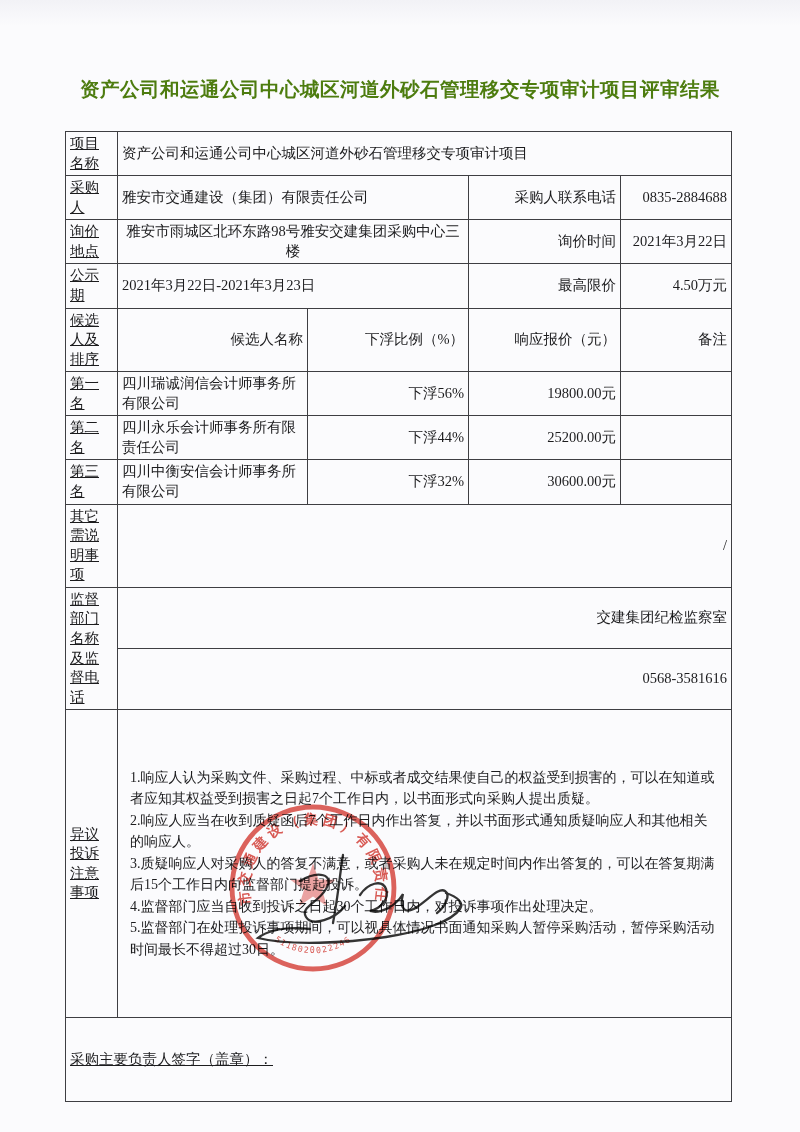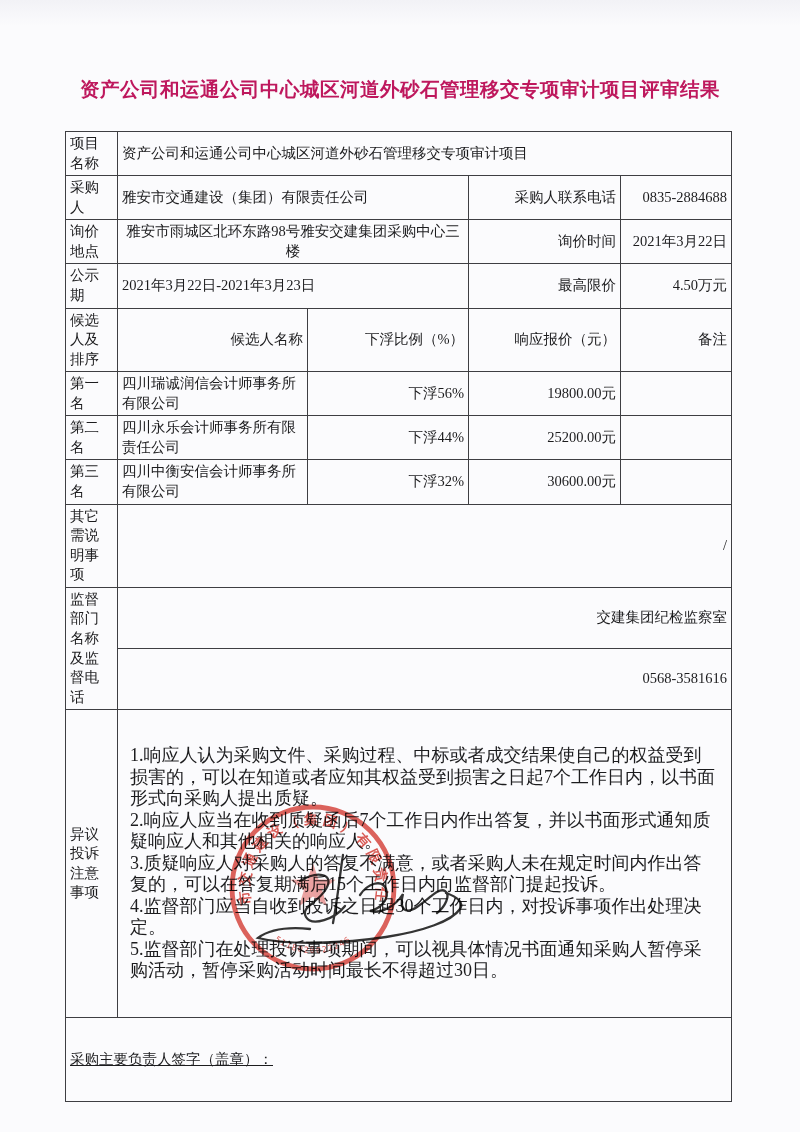"资产公司和运通公司中心城区河道外砂石管理移交专项审计项目评审结果" .doc-title { color: #be185d -> #4d7c0f }
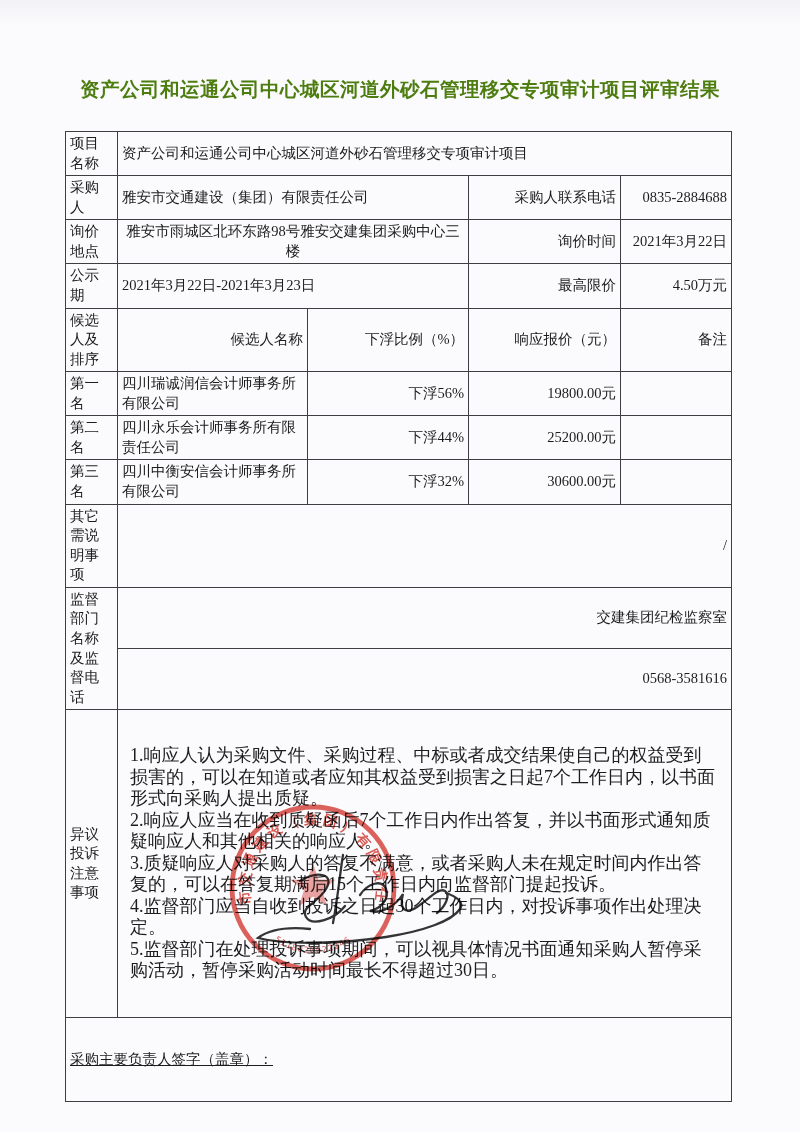"项目名称" .lbl { text-decoration: none -> underline }
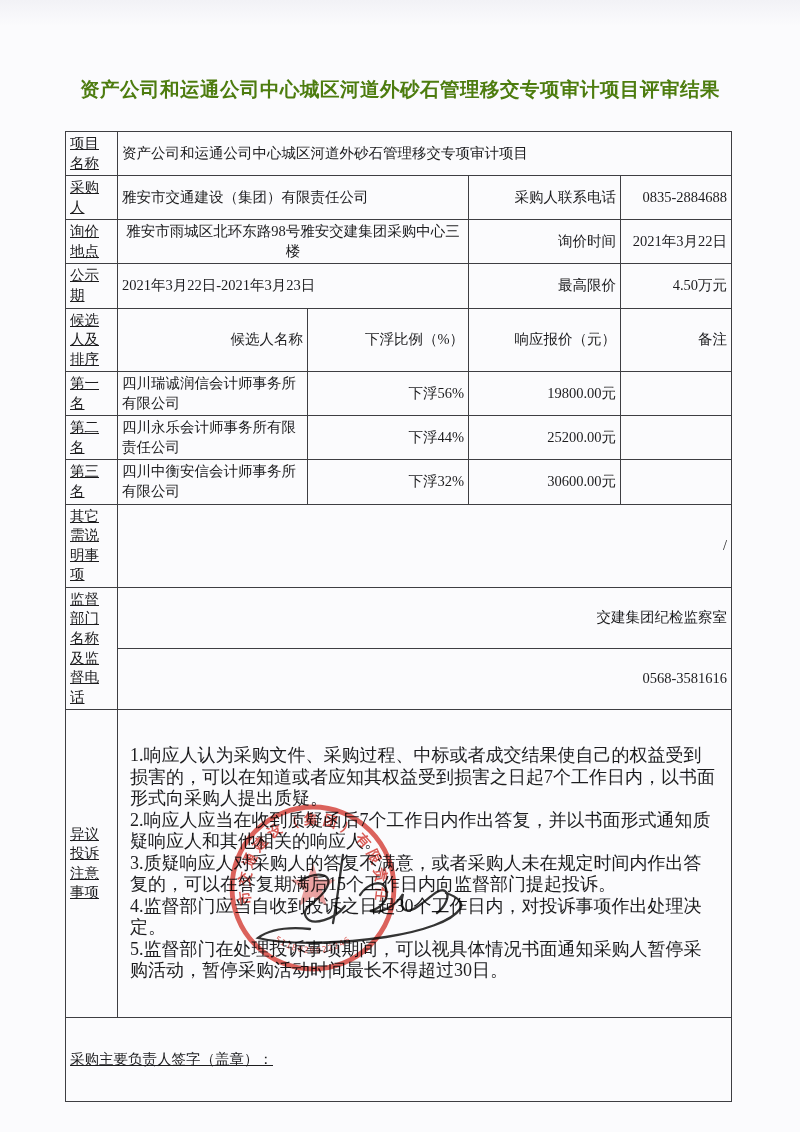"1.响应人认为采购文件、采购过程、中标或者成交结果使自己的权益受到损害的，可以在" .obj-text { font-size: 18px -> 14px }
